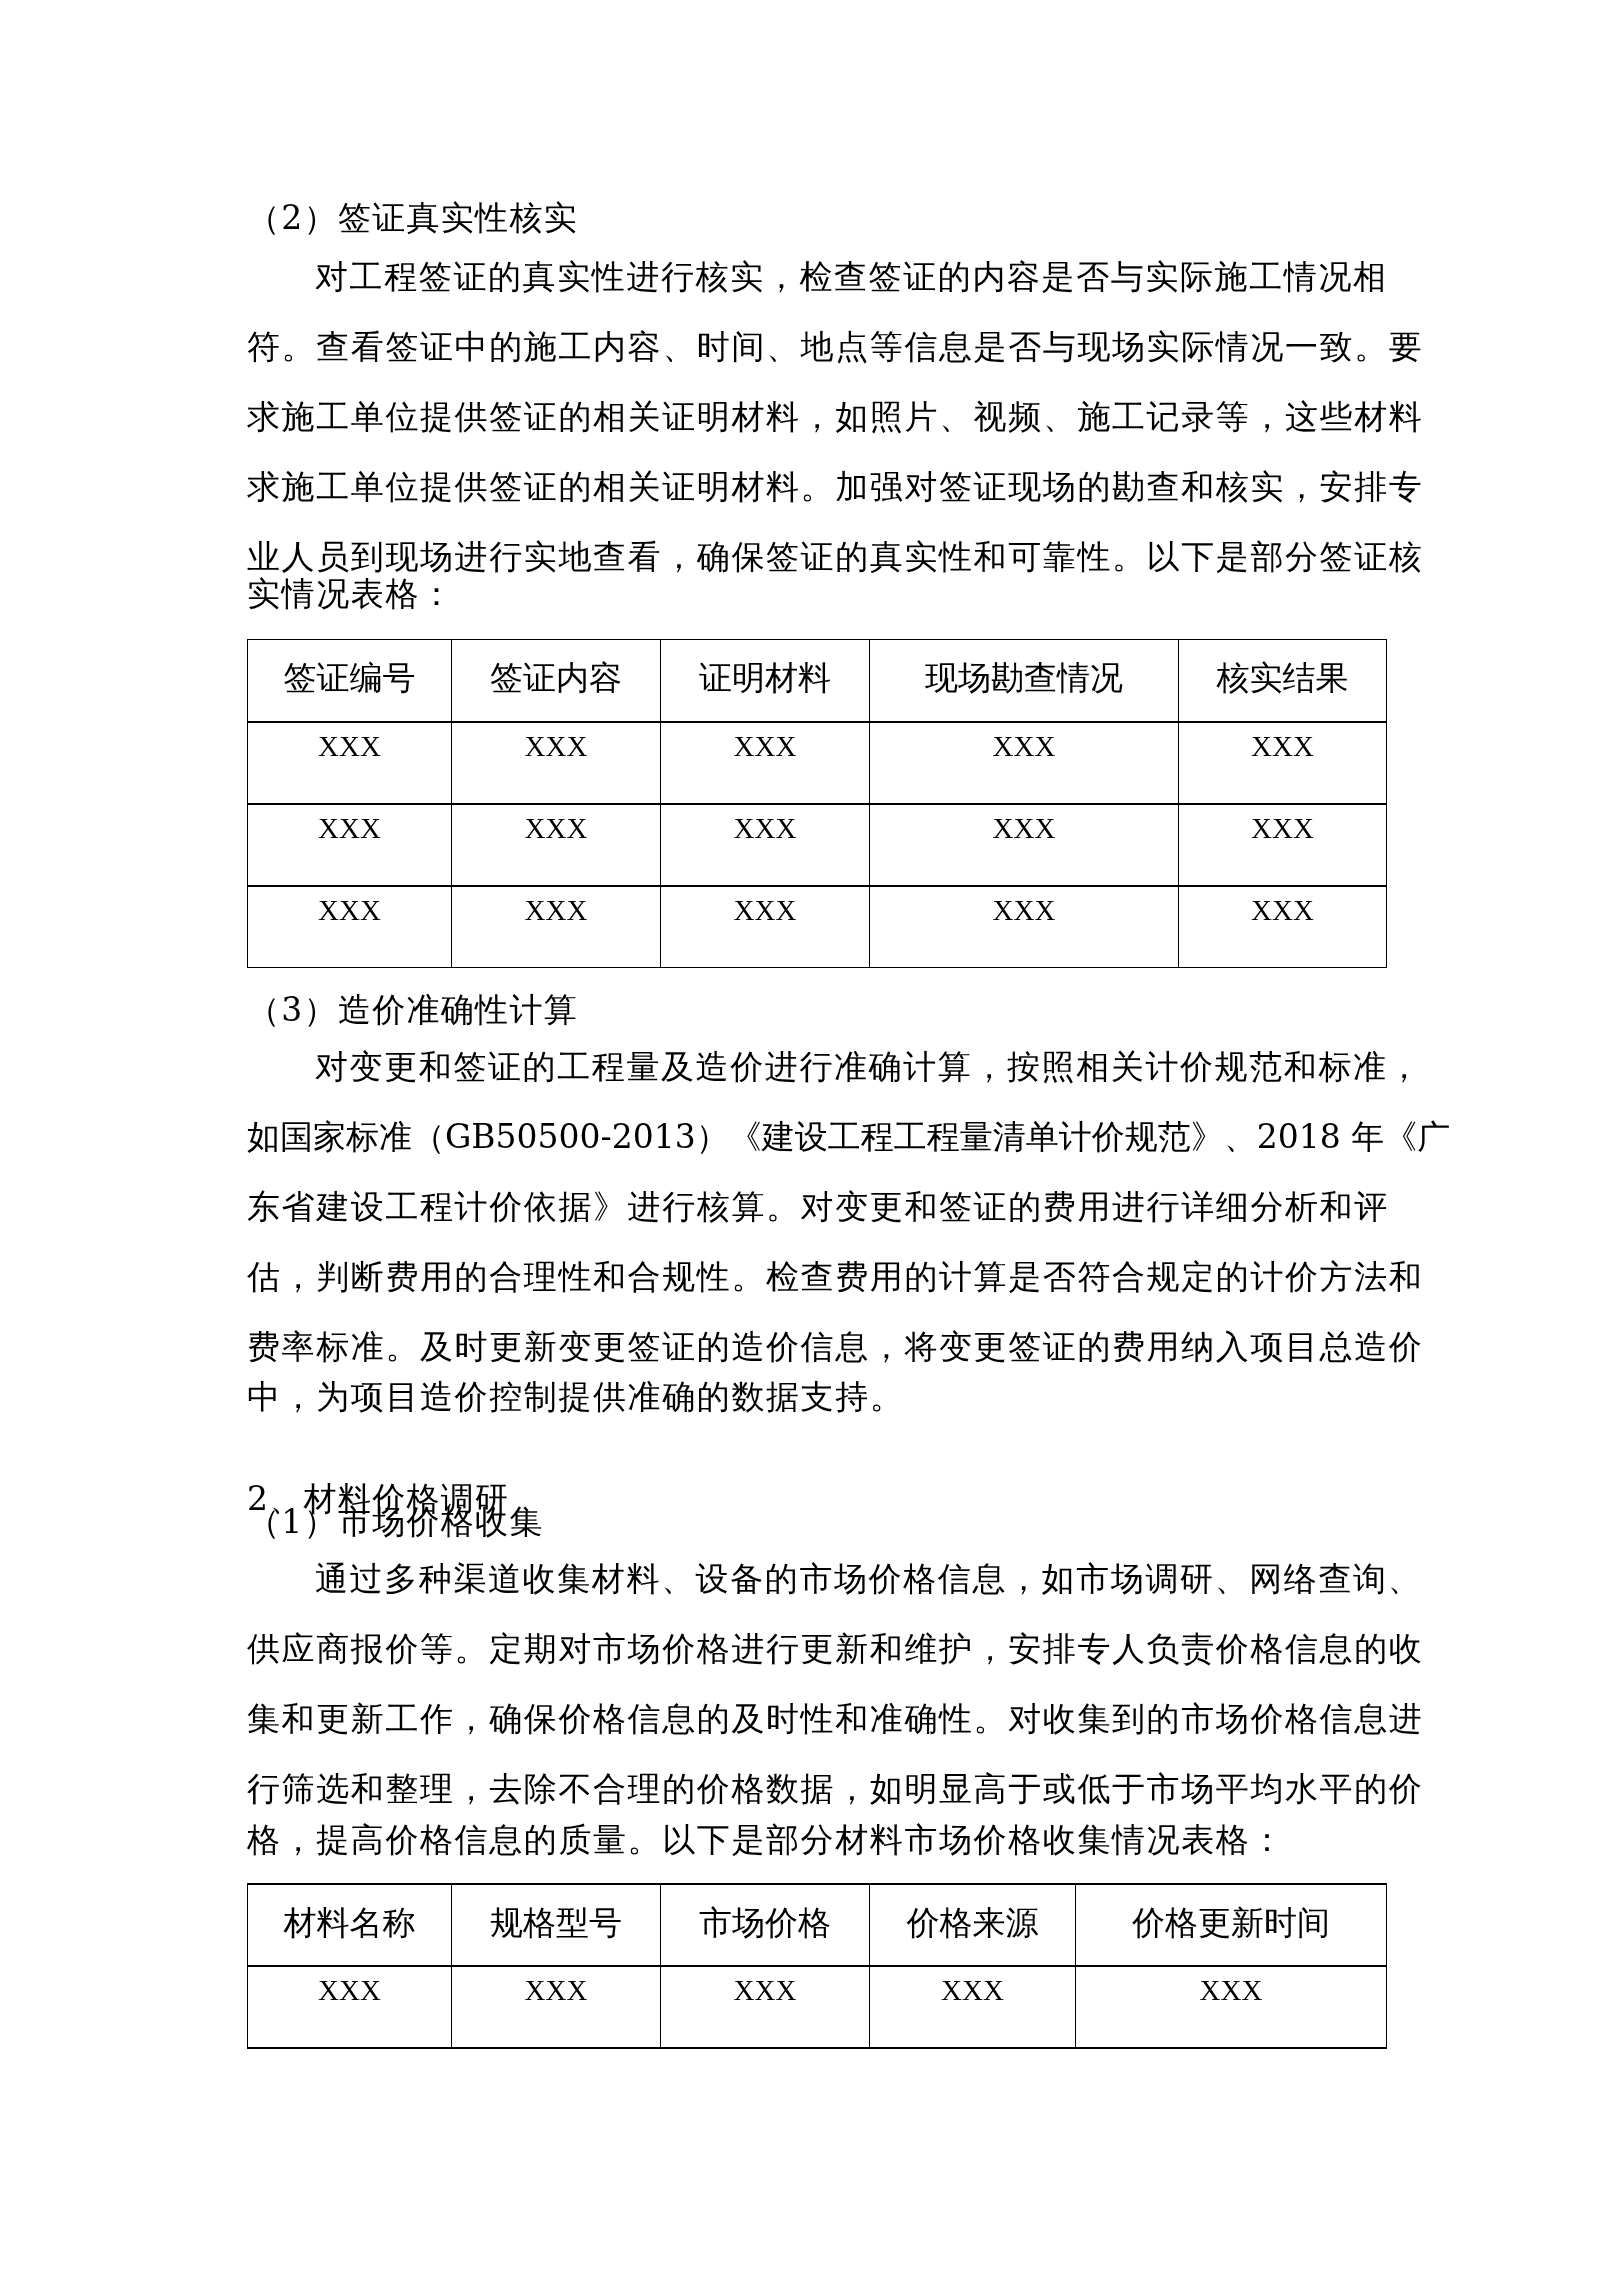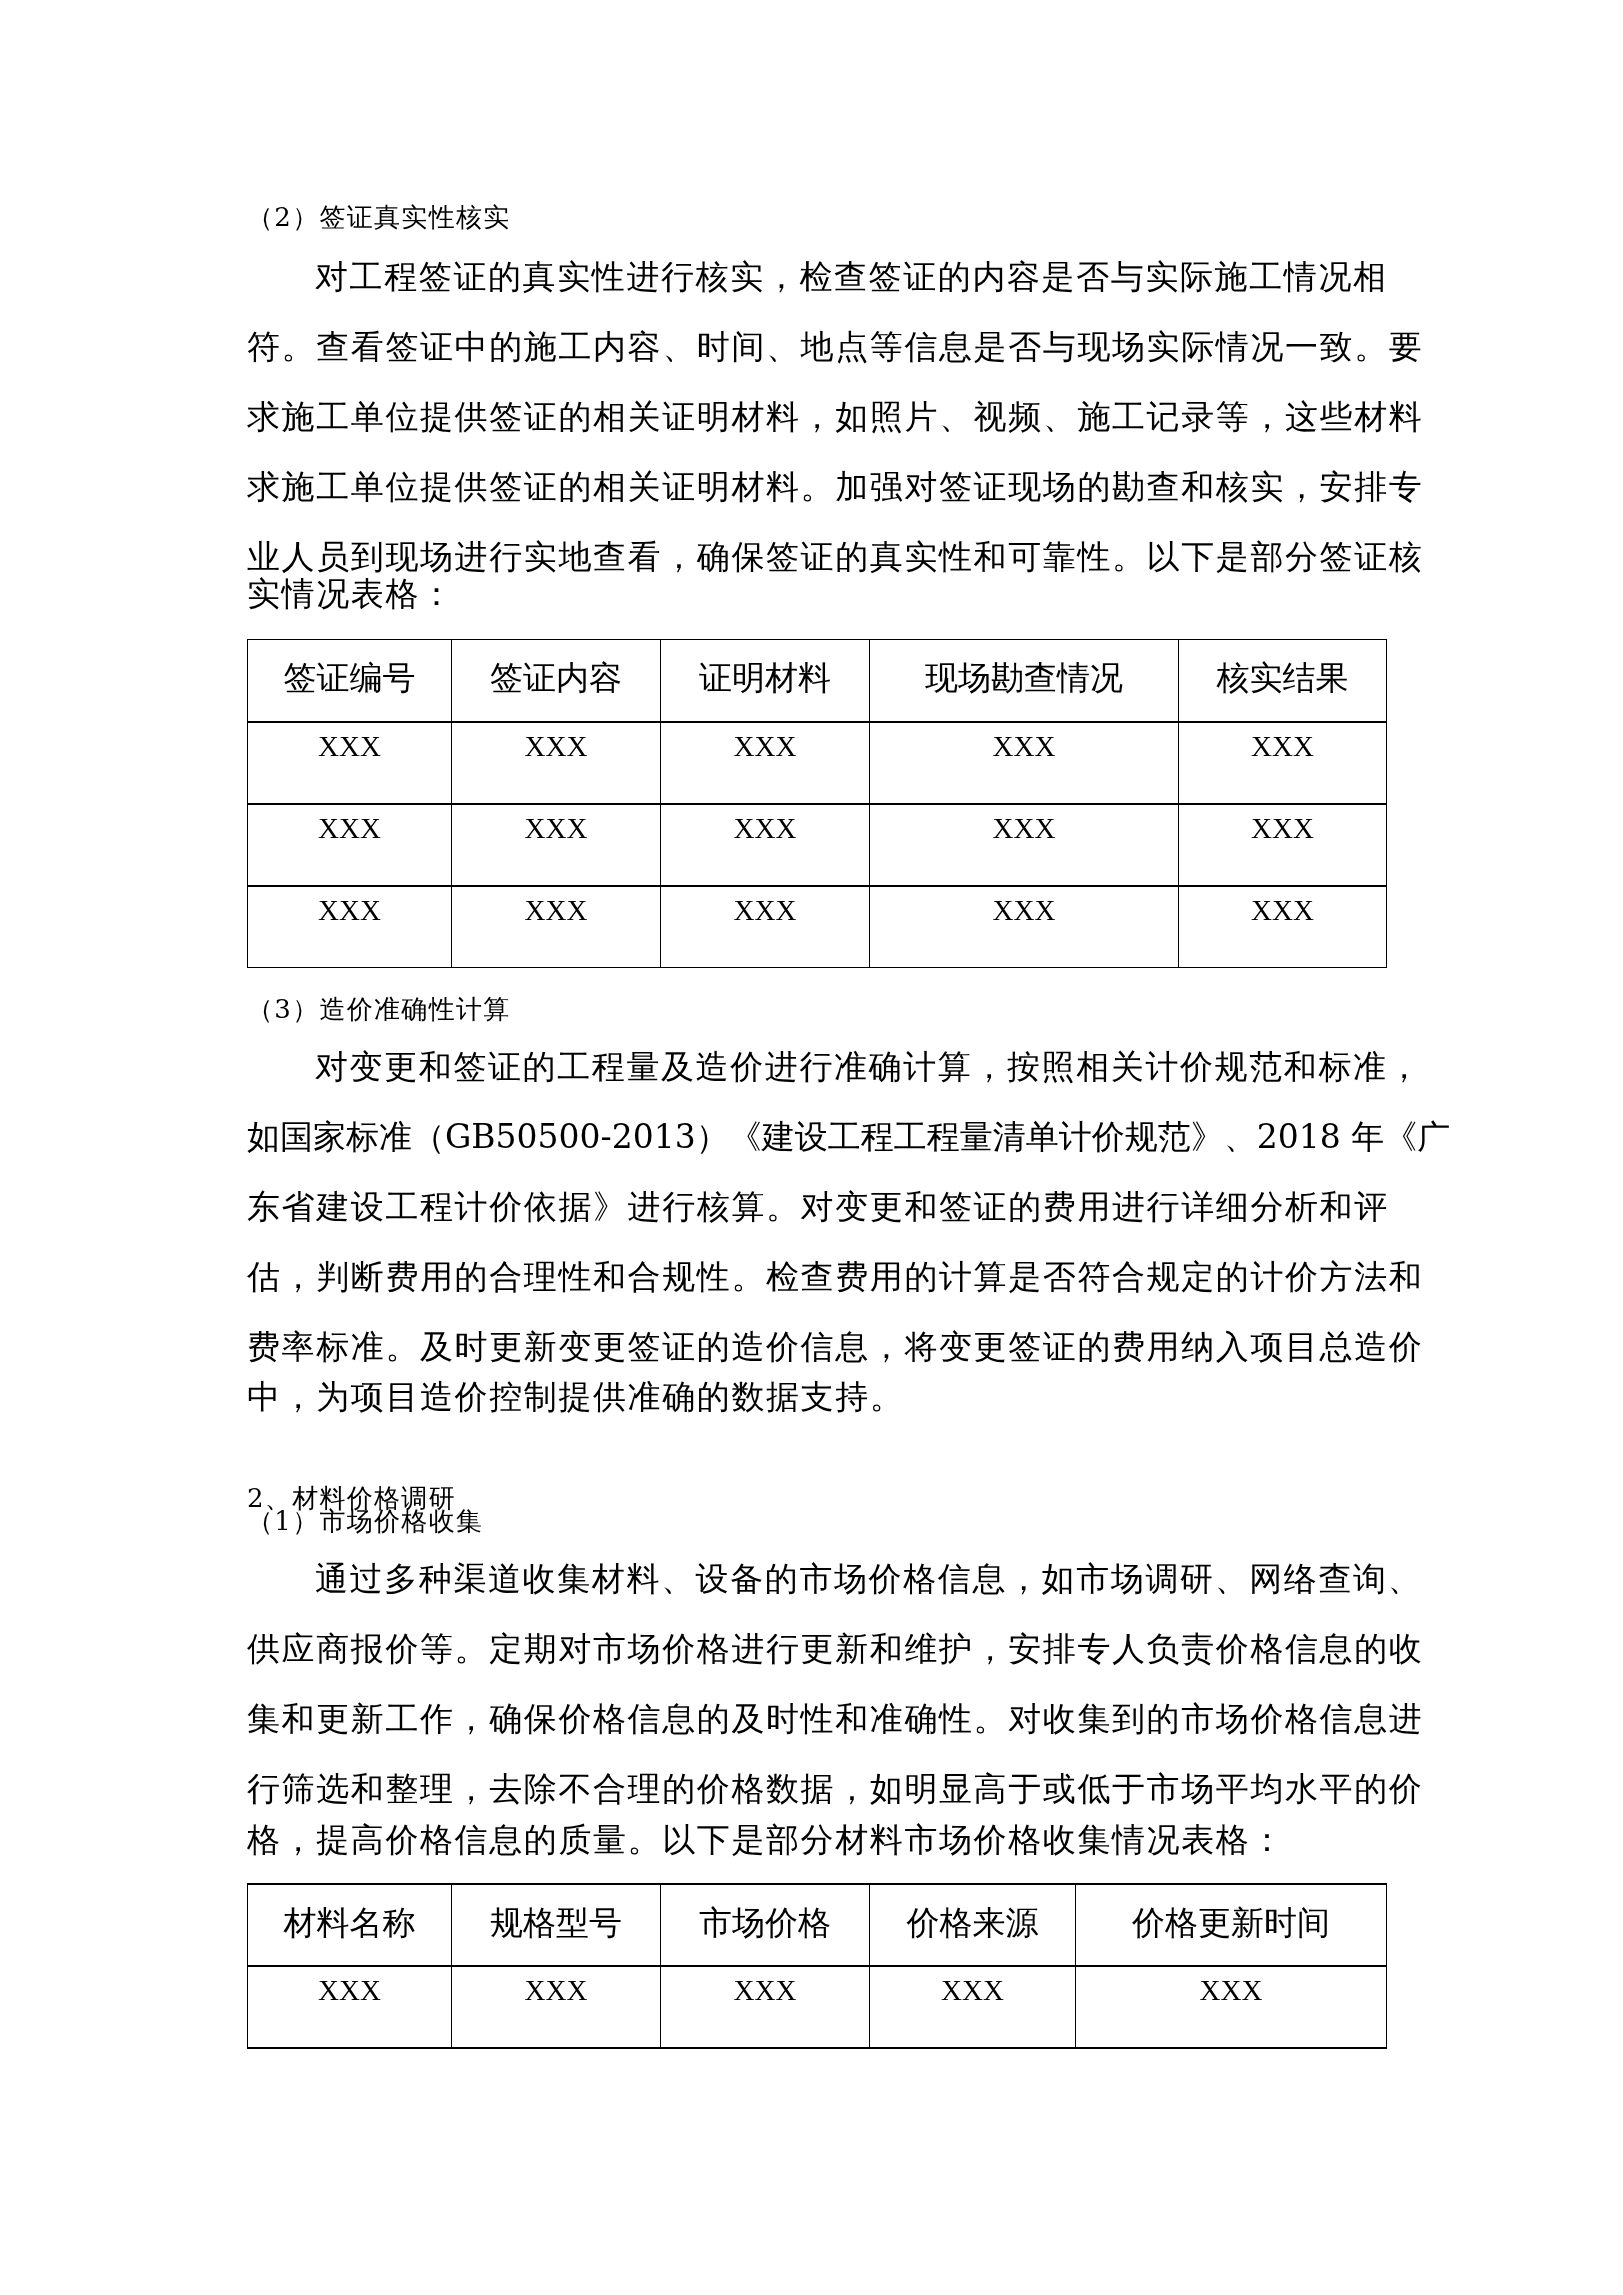"（2）签证真实性核实" .heading { font-size: 26px -> 33px }
